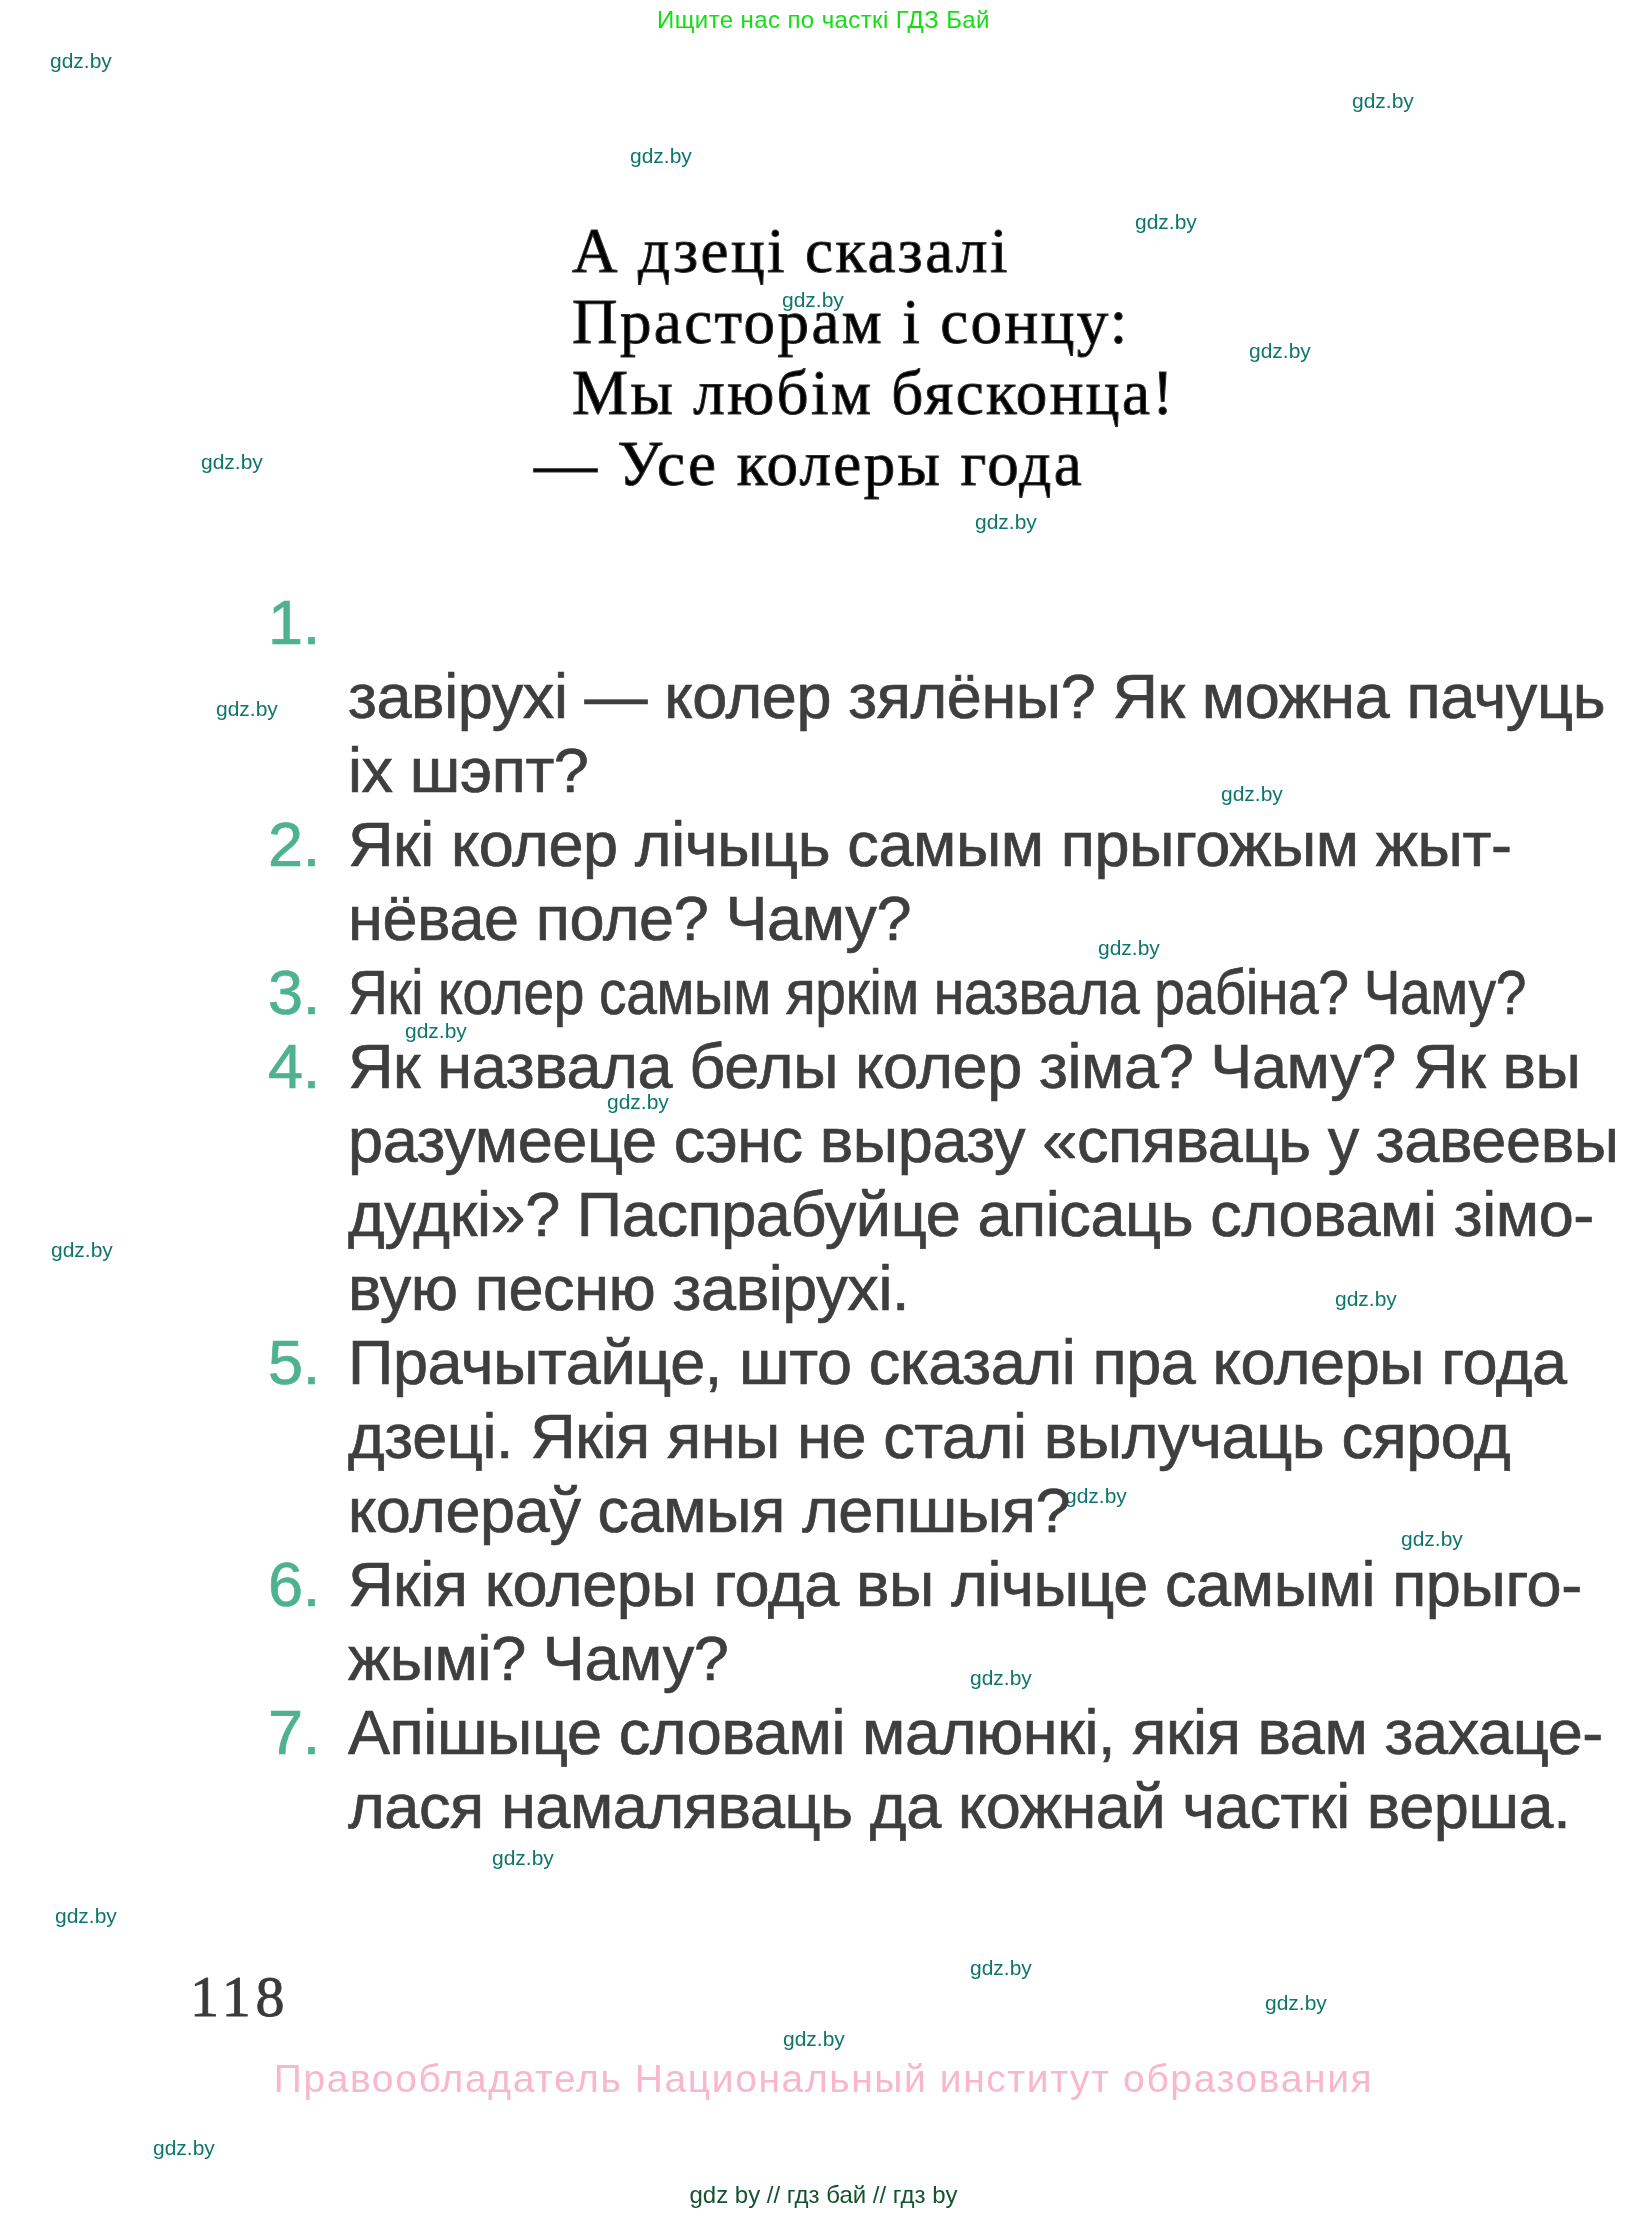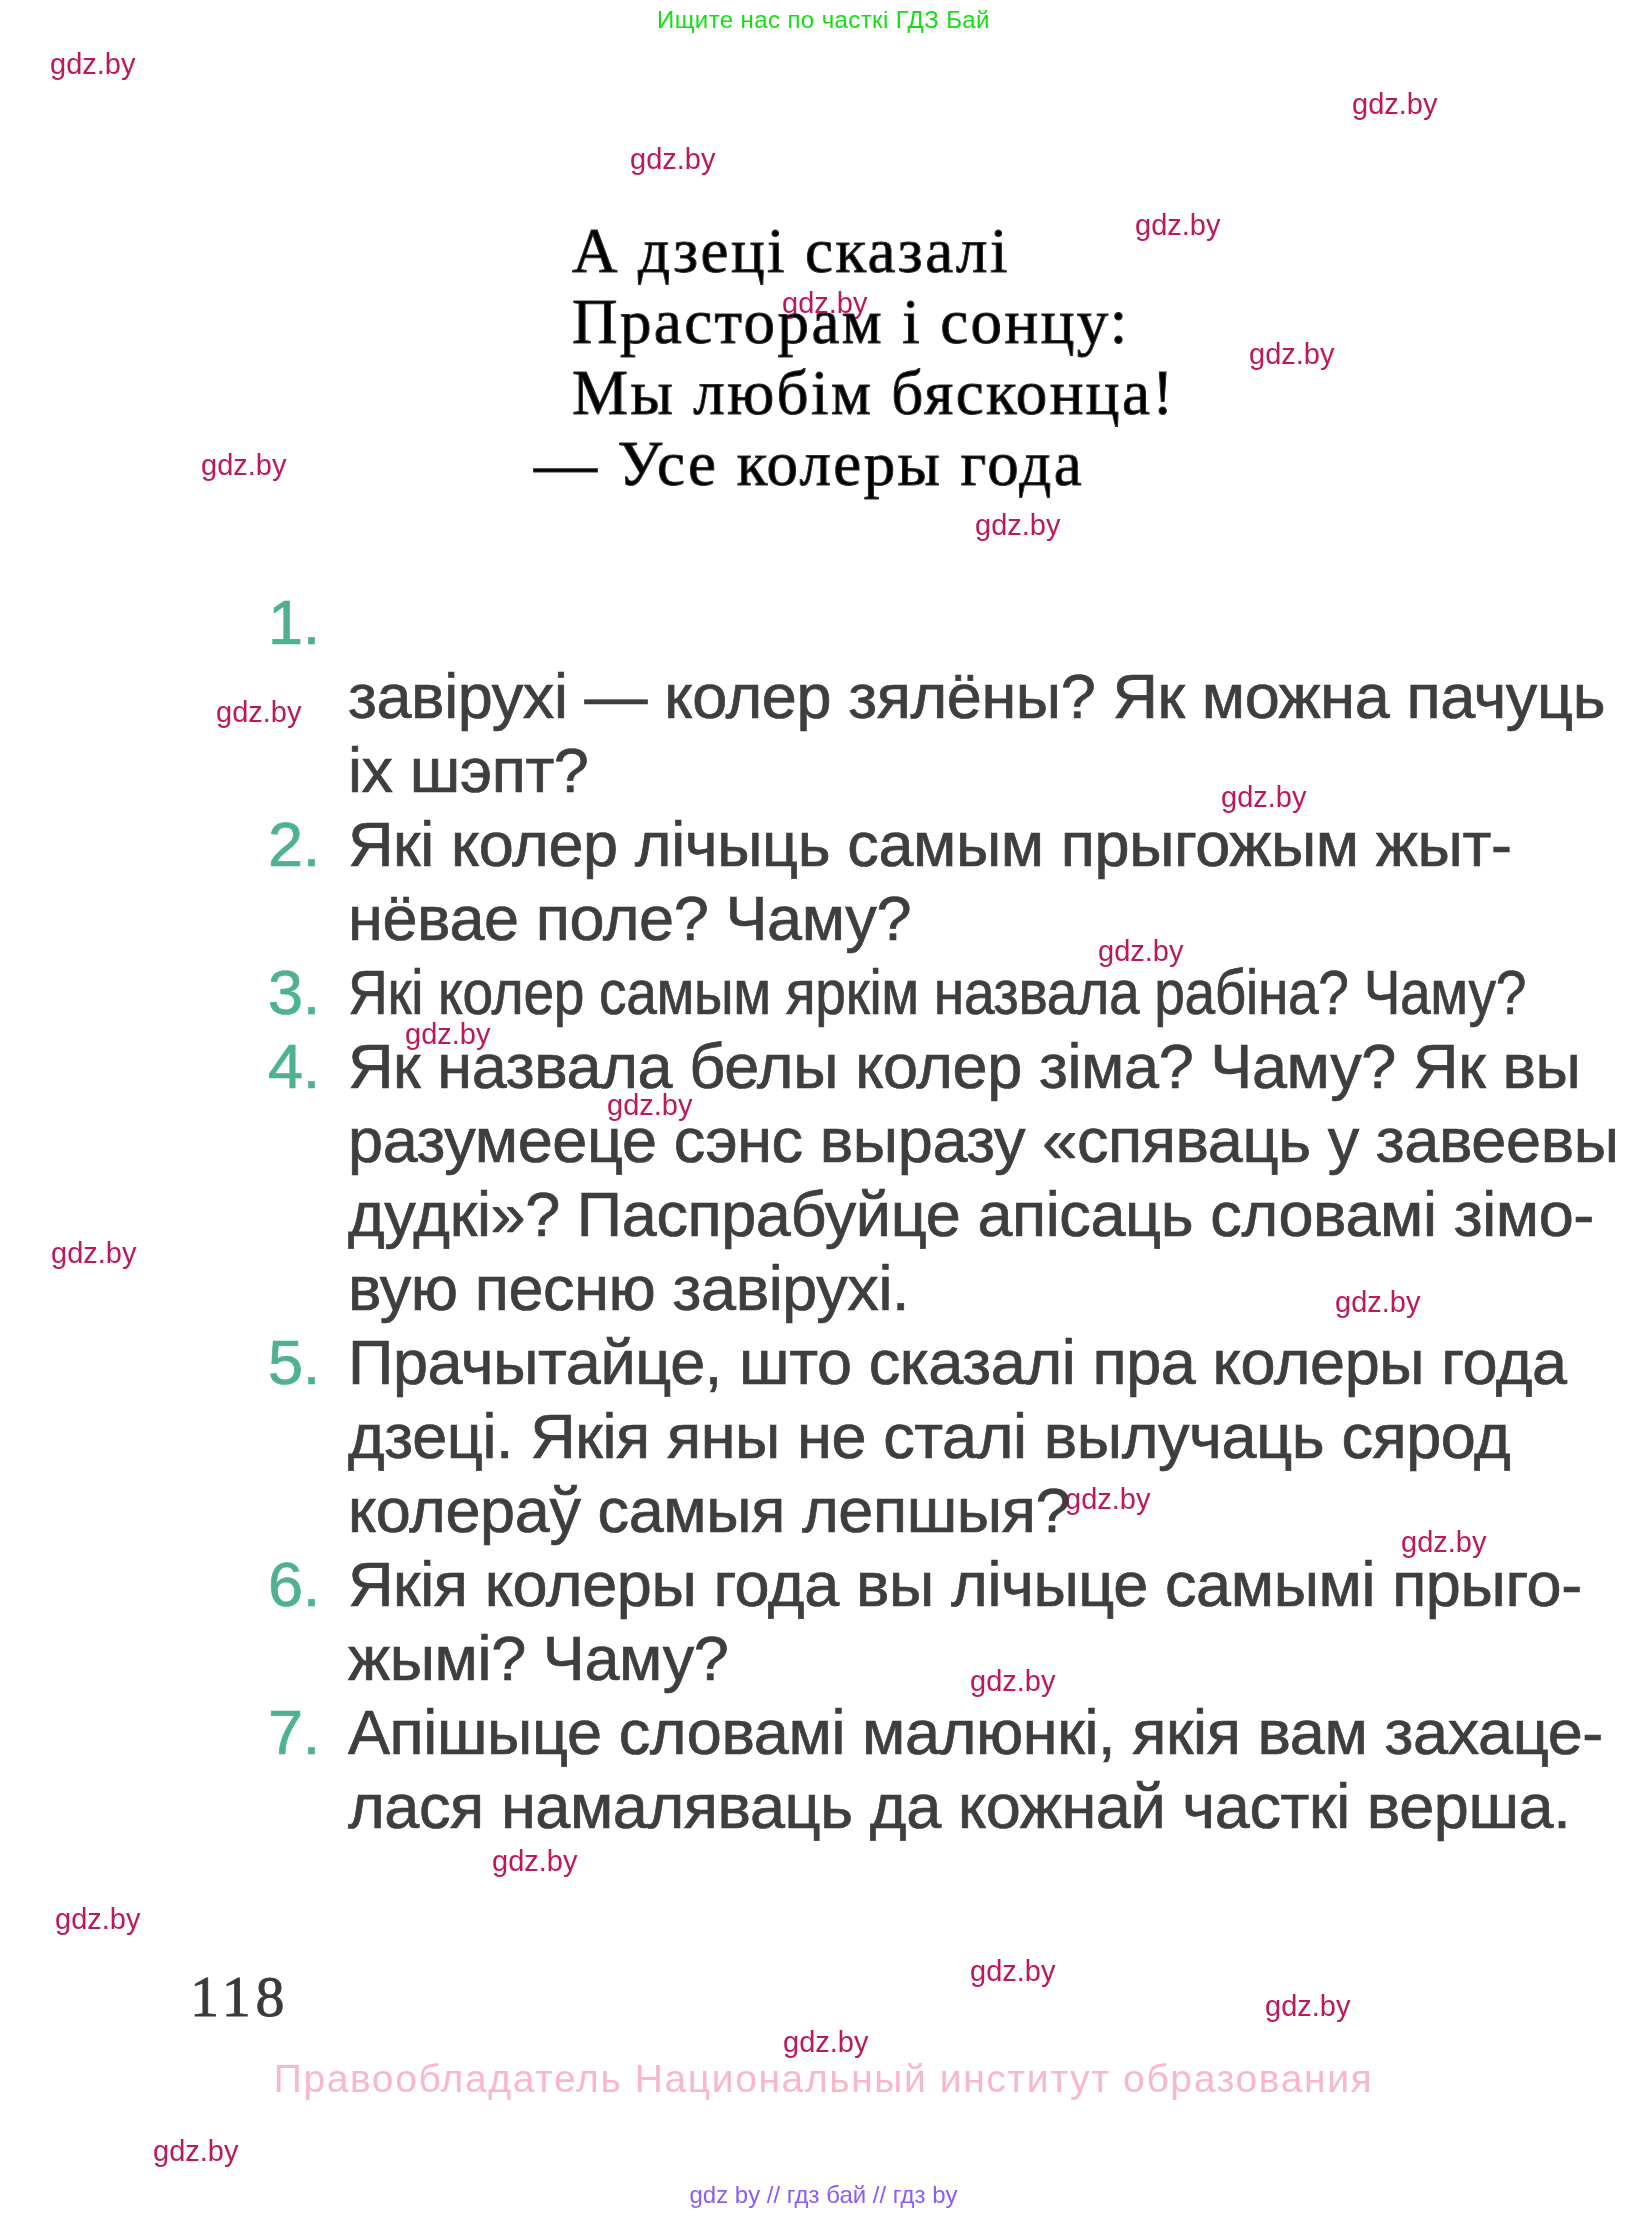"gdz.by" .watermark { color: #be185d -> #0f766e; font-size: 29px -> 21px }
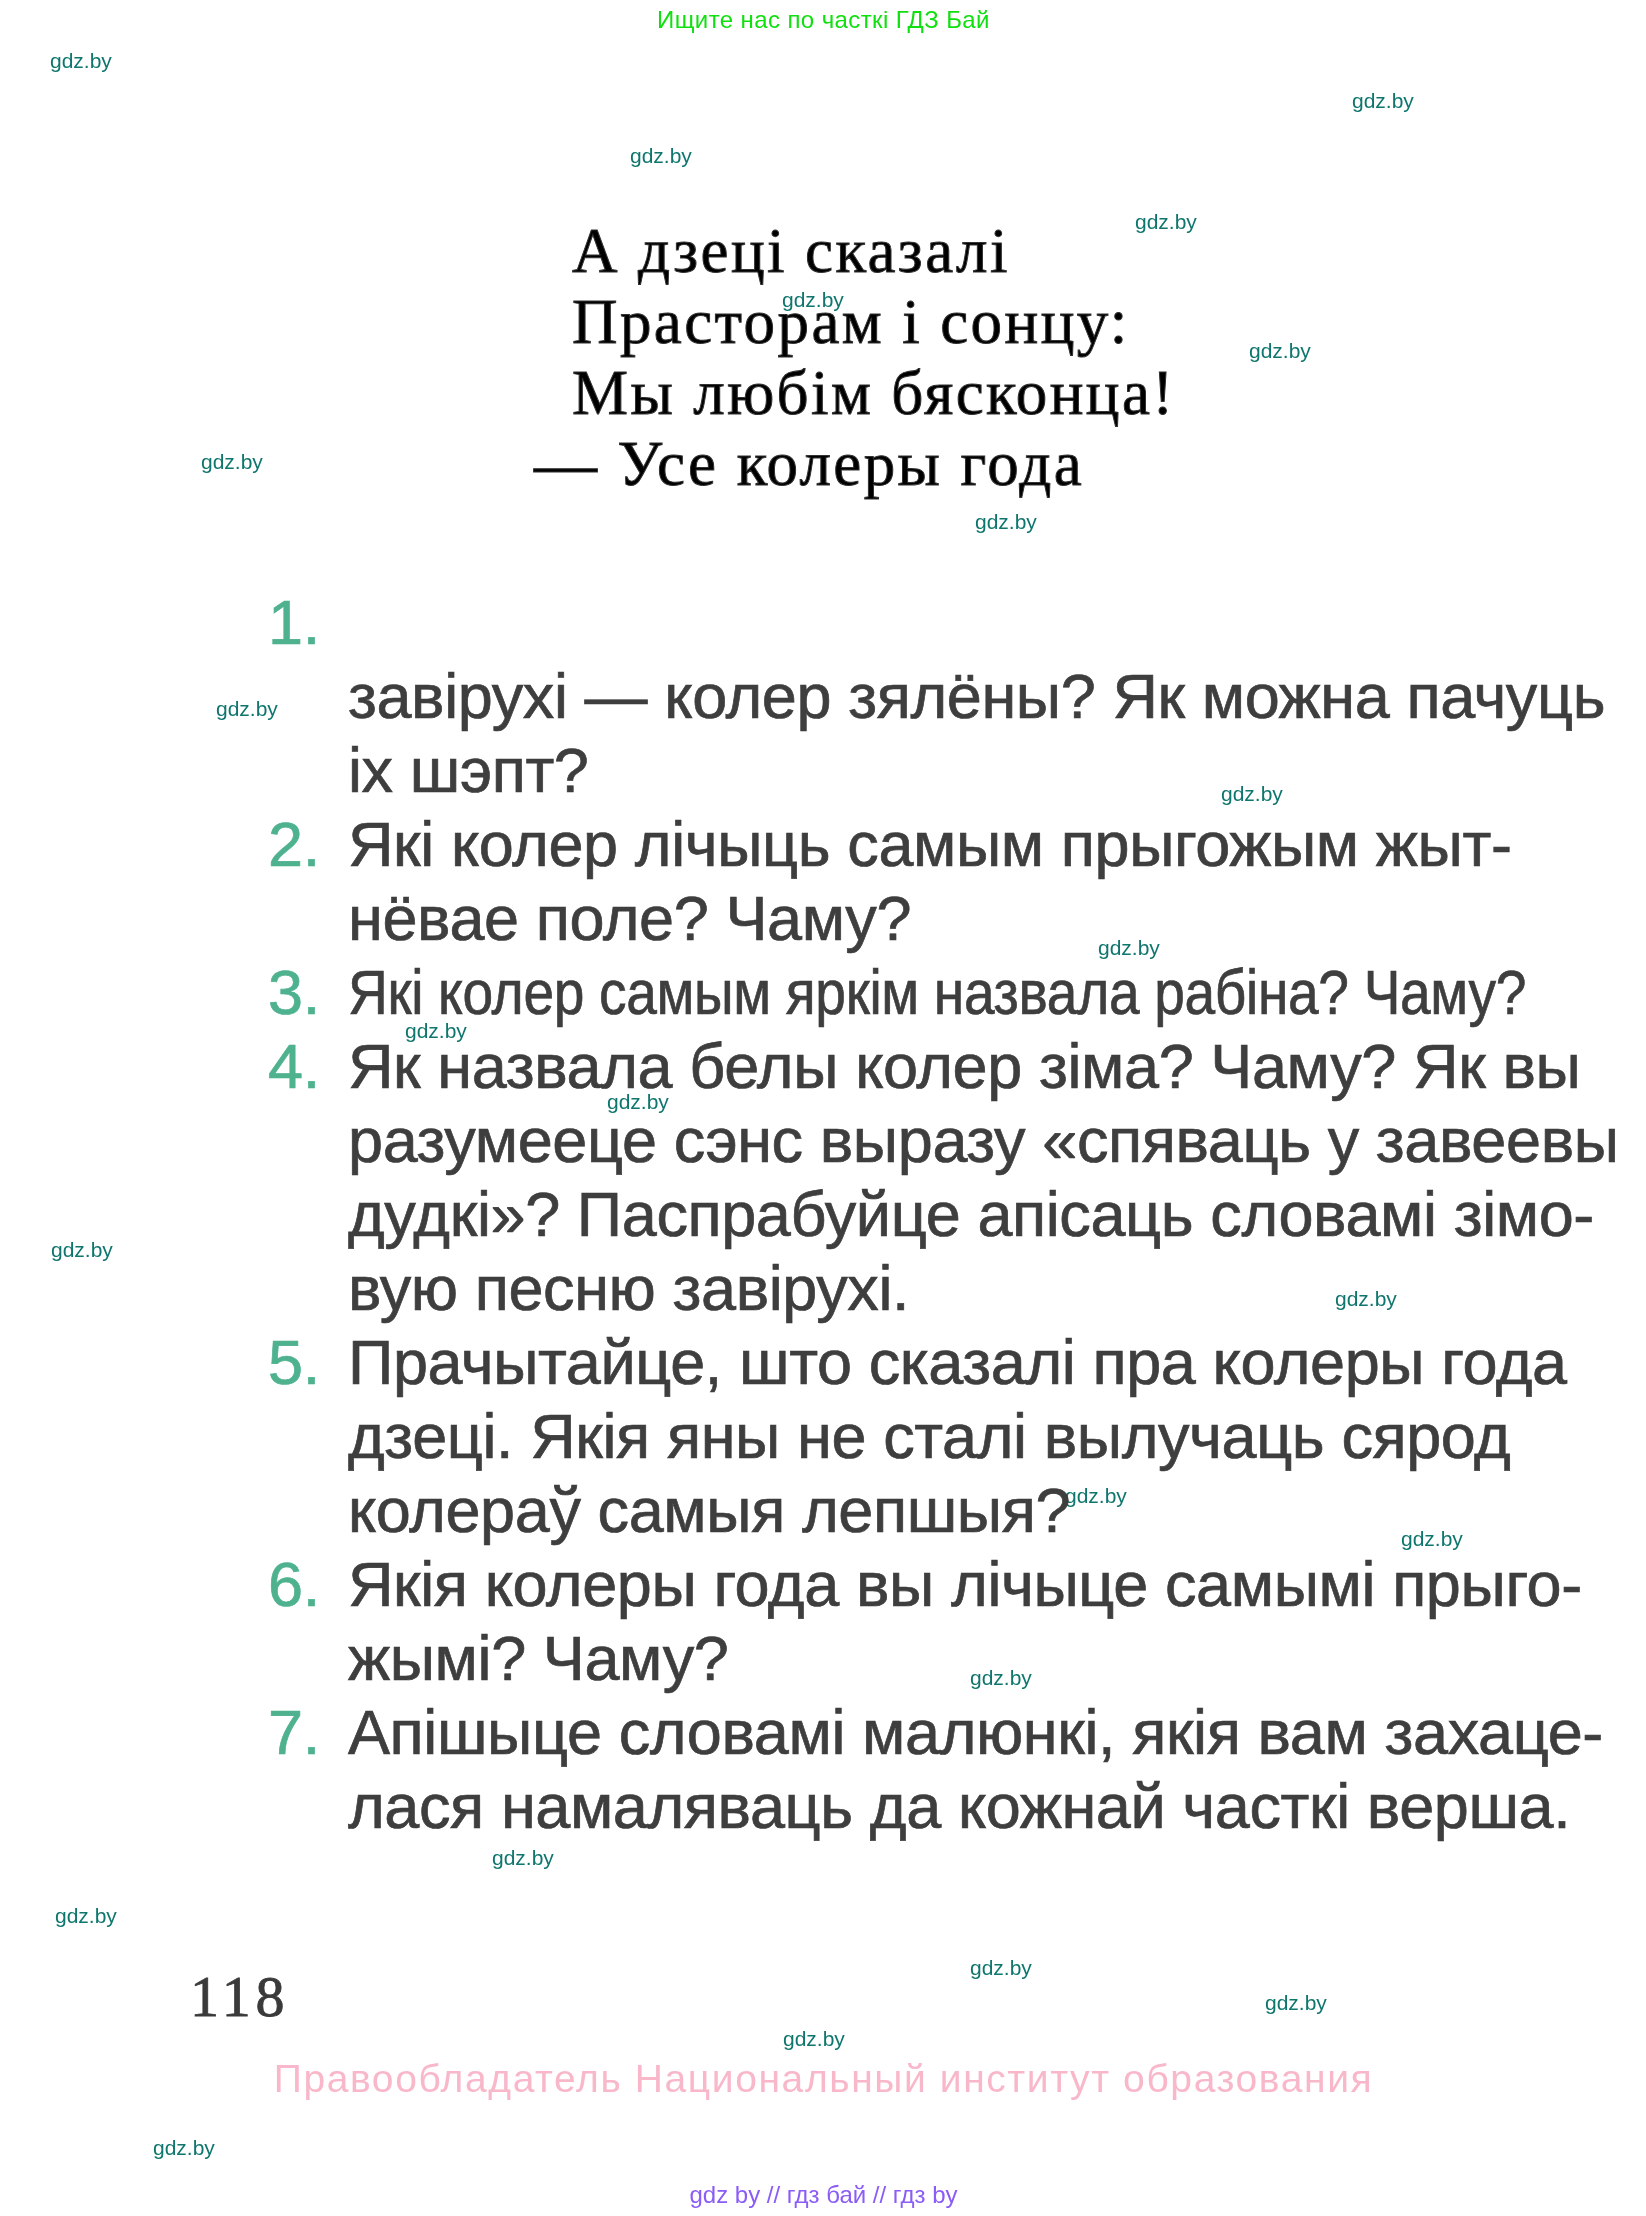"gdz by // гдз бай" .footer-links { color: #8b5cf6 -> #14532d }
